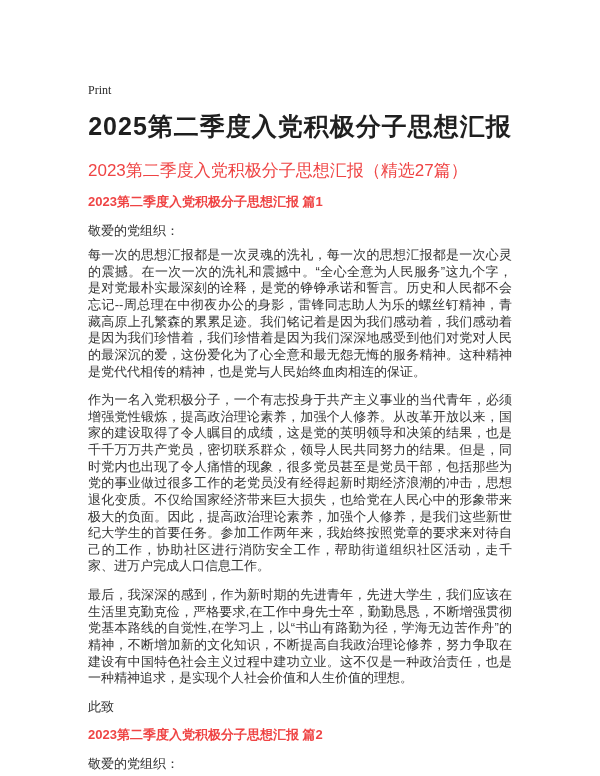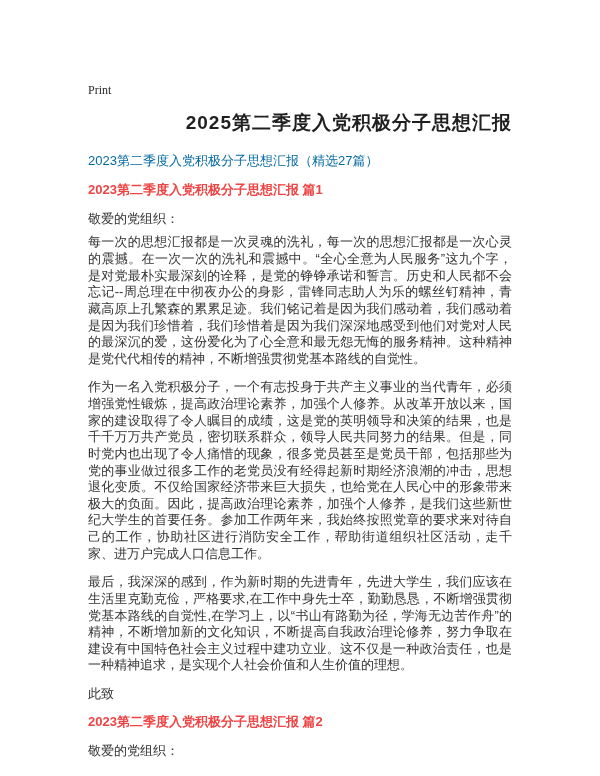"2025第二季度入党积极分子思想汇报" .doc-title { font-size: 19px -> 25px; text-align: right -> center }
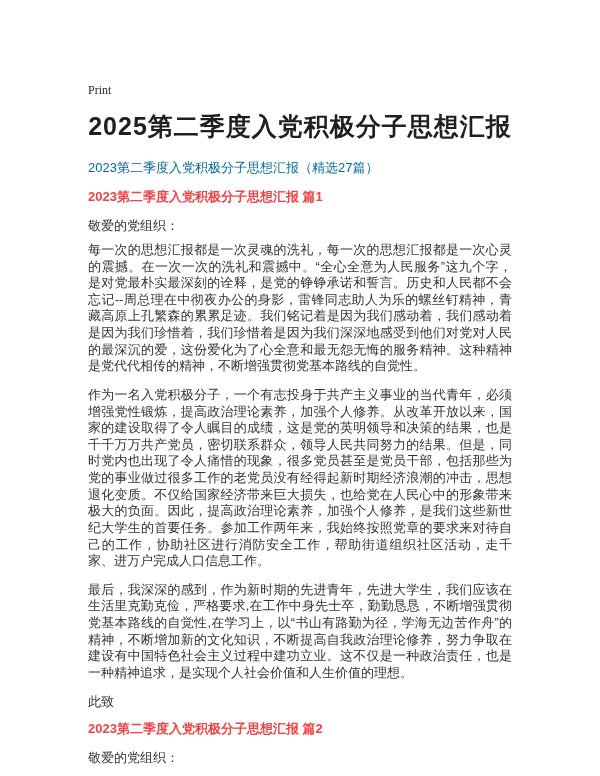"2023第二季度入党积极分子思想汇报（精选27篇）" .doc-subtitle { color: #0369a1 -> #ef4444; font-size: 13px -> 17px }
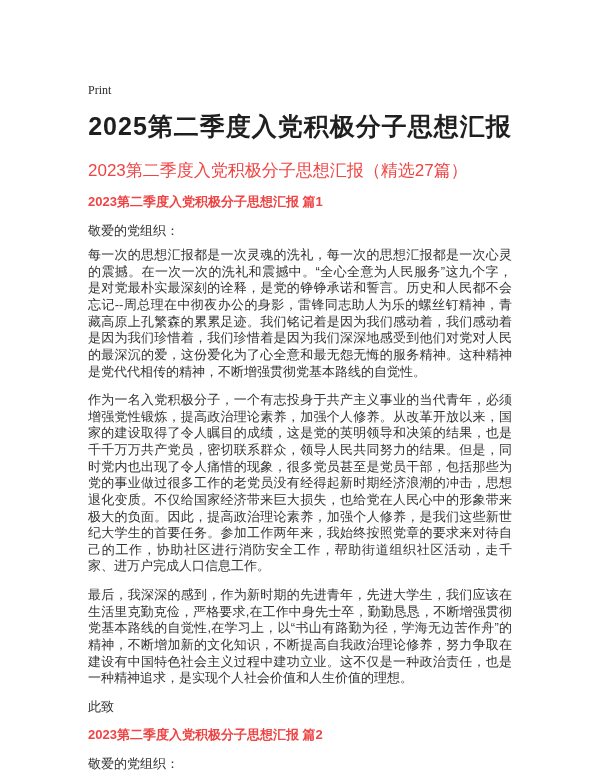"每一次的思想汇报都是一次灵魂的洗礼，每一次的思想汇报都是一次心灵的震撼。在一次一" p.body-paragraph { text: 不断增强贯彻党基本路线的自觉性 -> 也是党与人民始终血肉相连的保证 }
